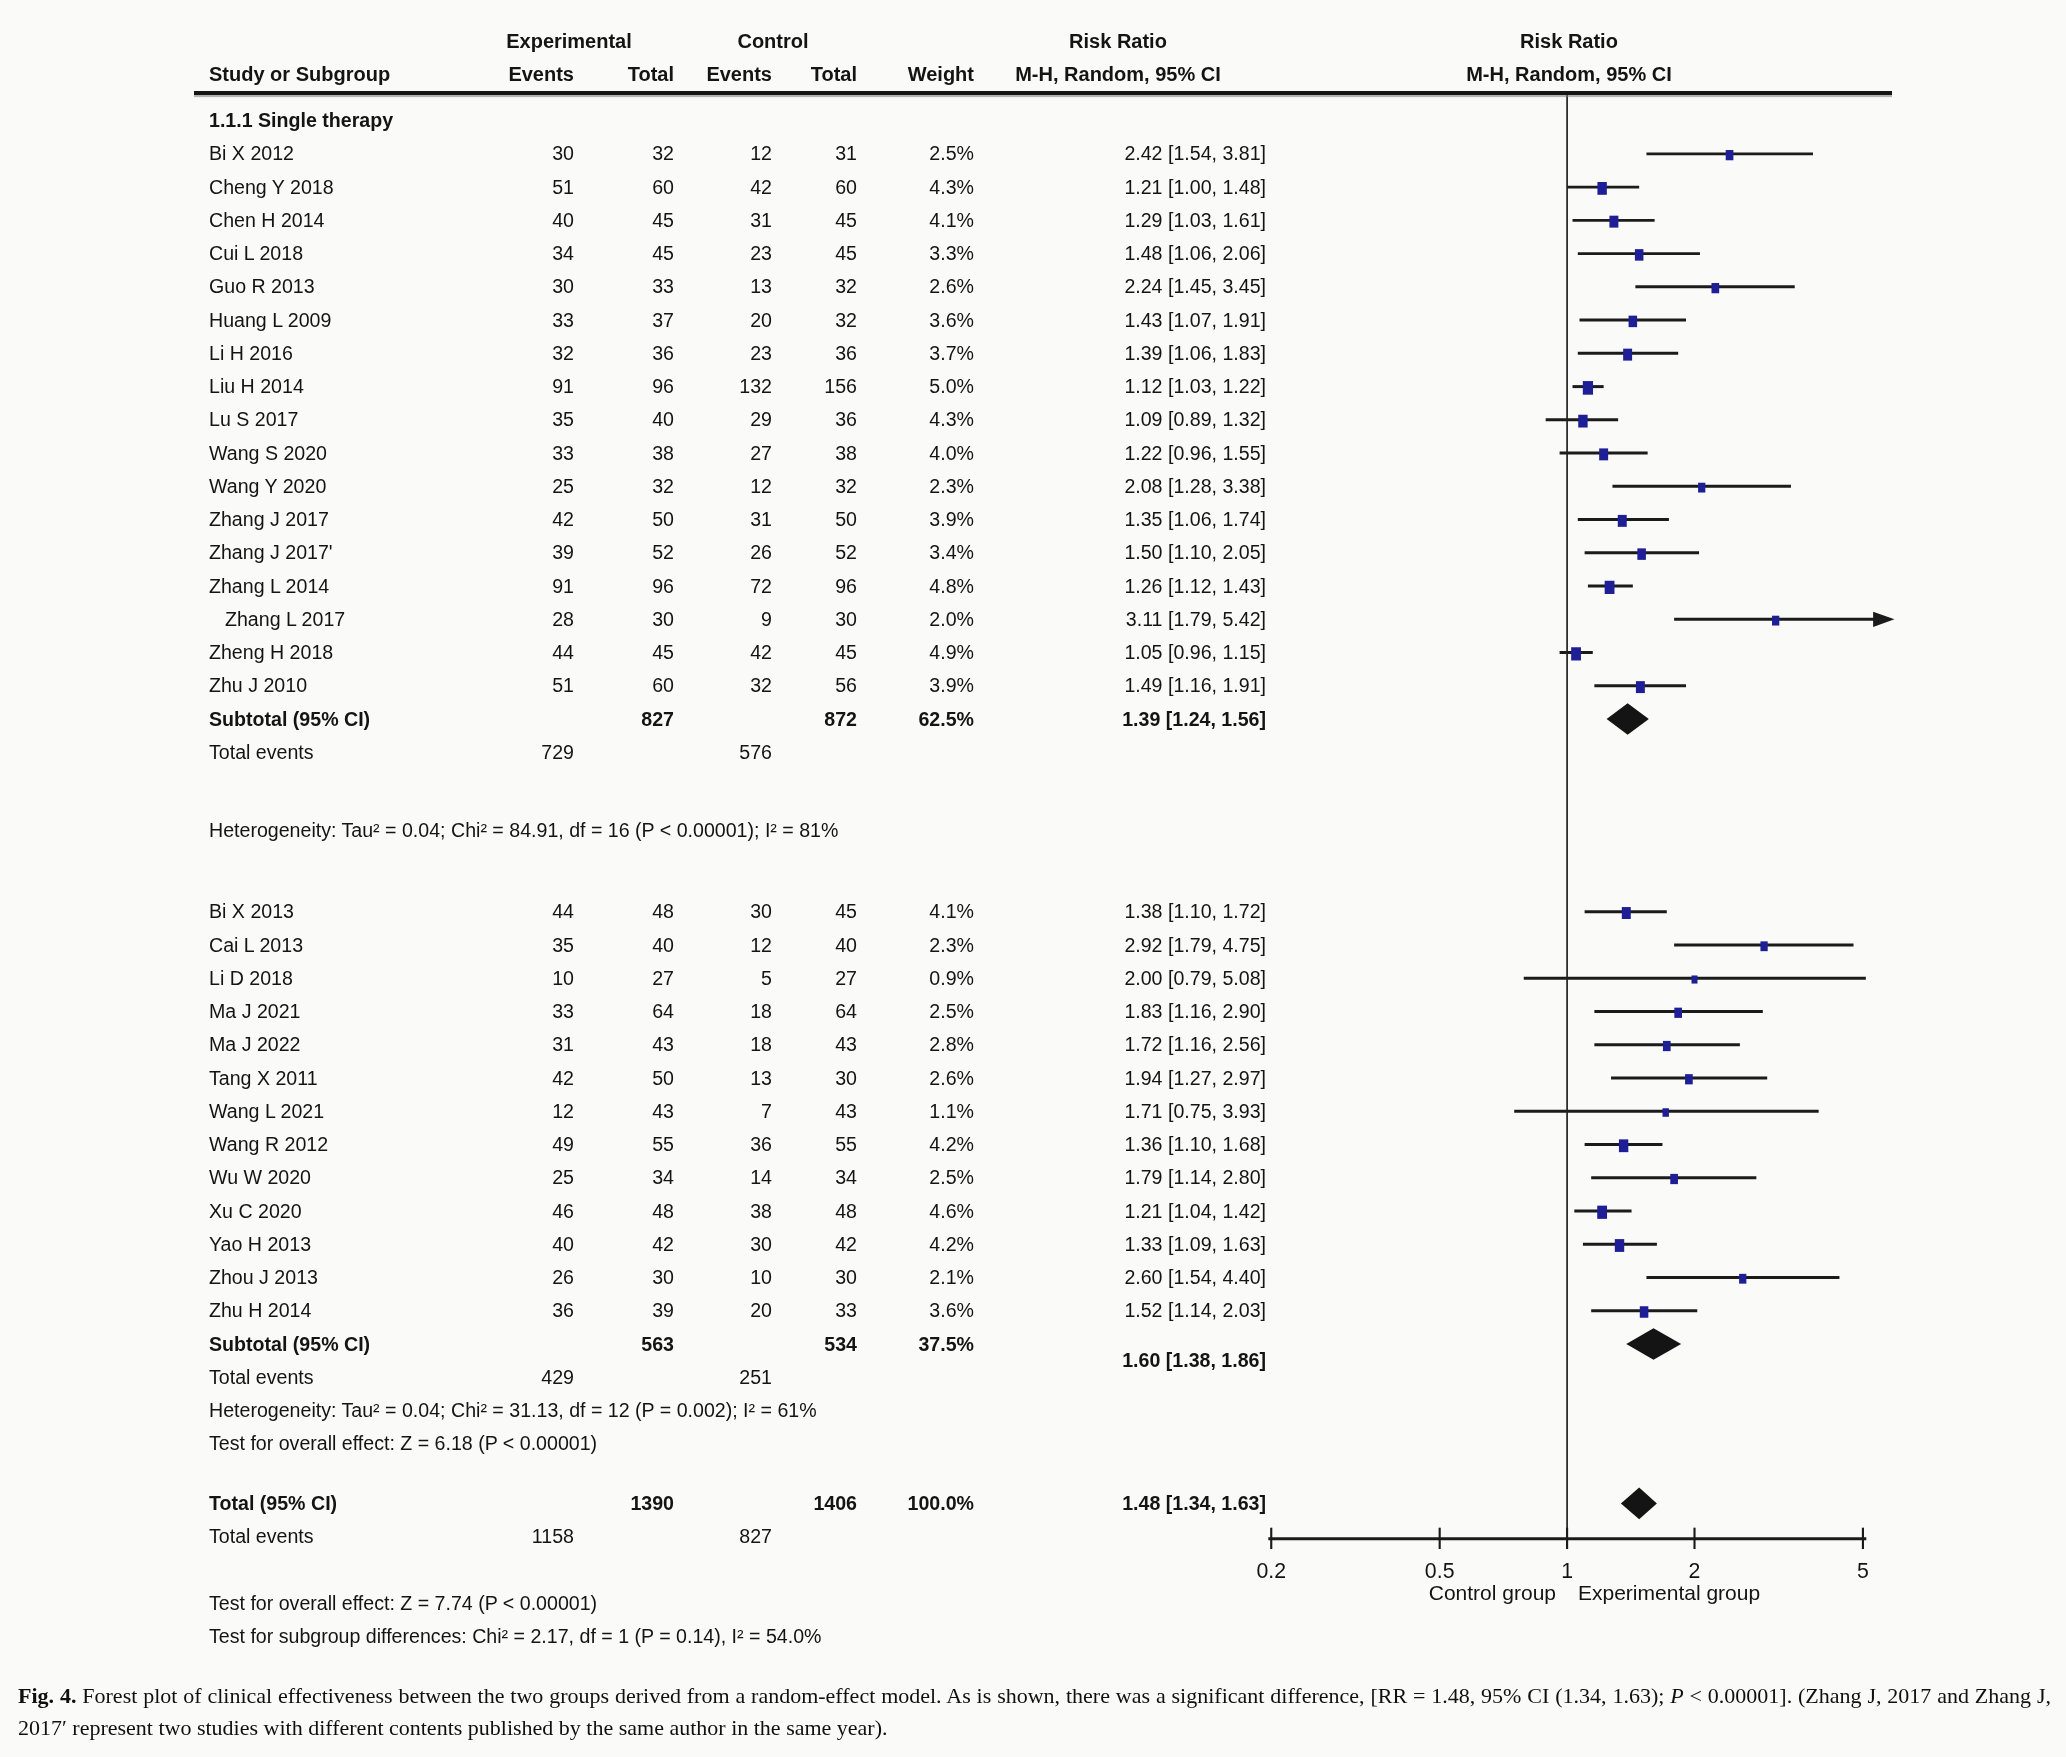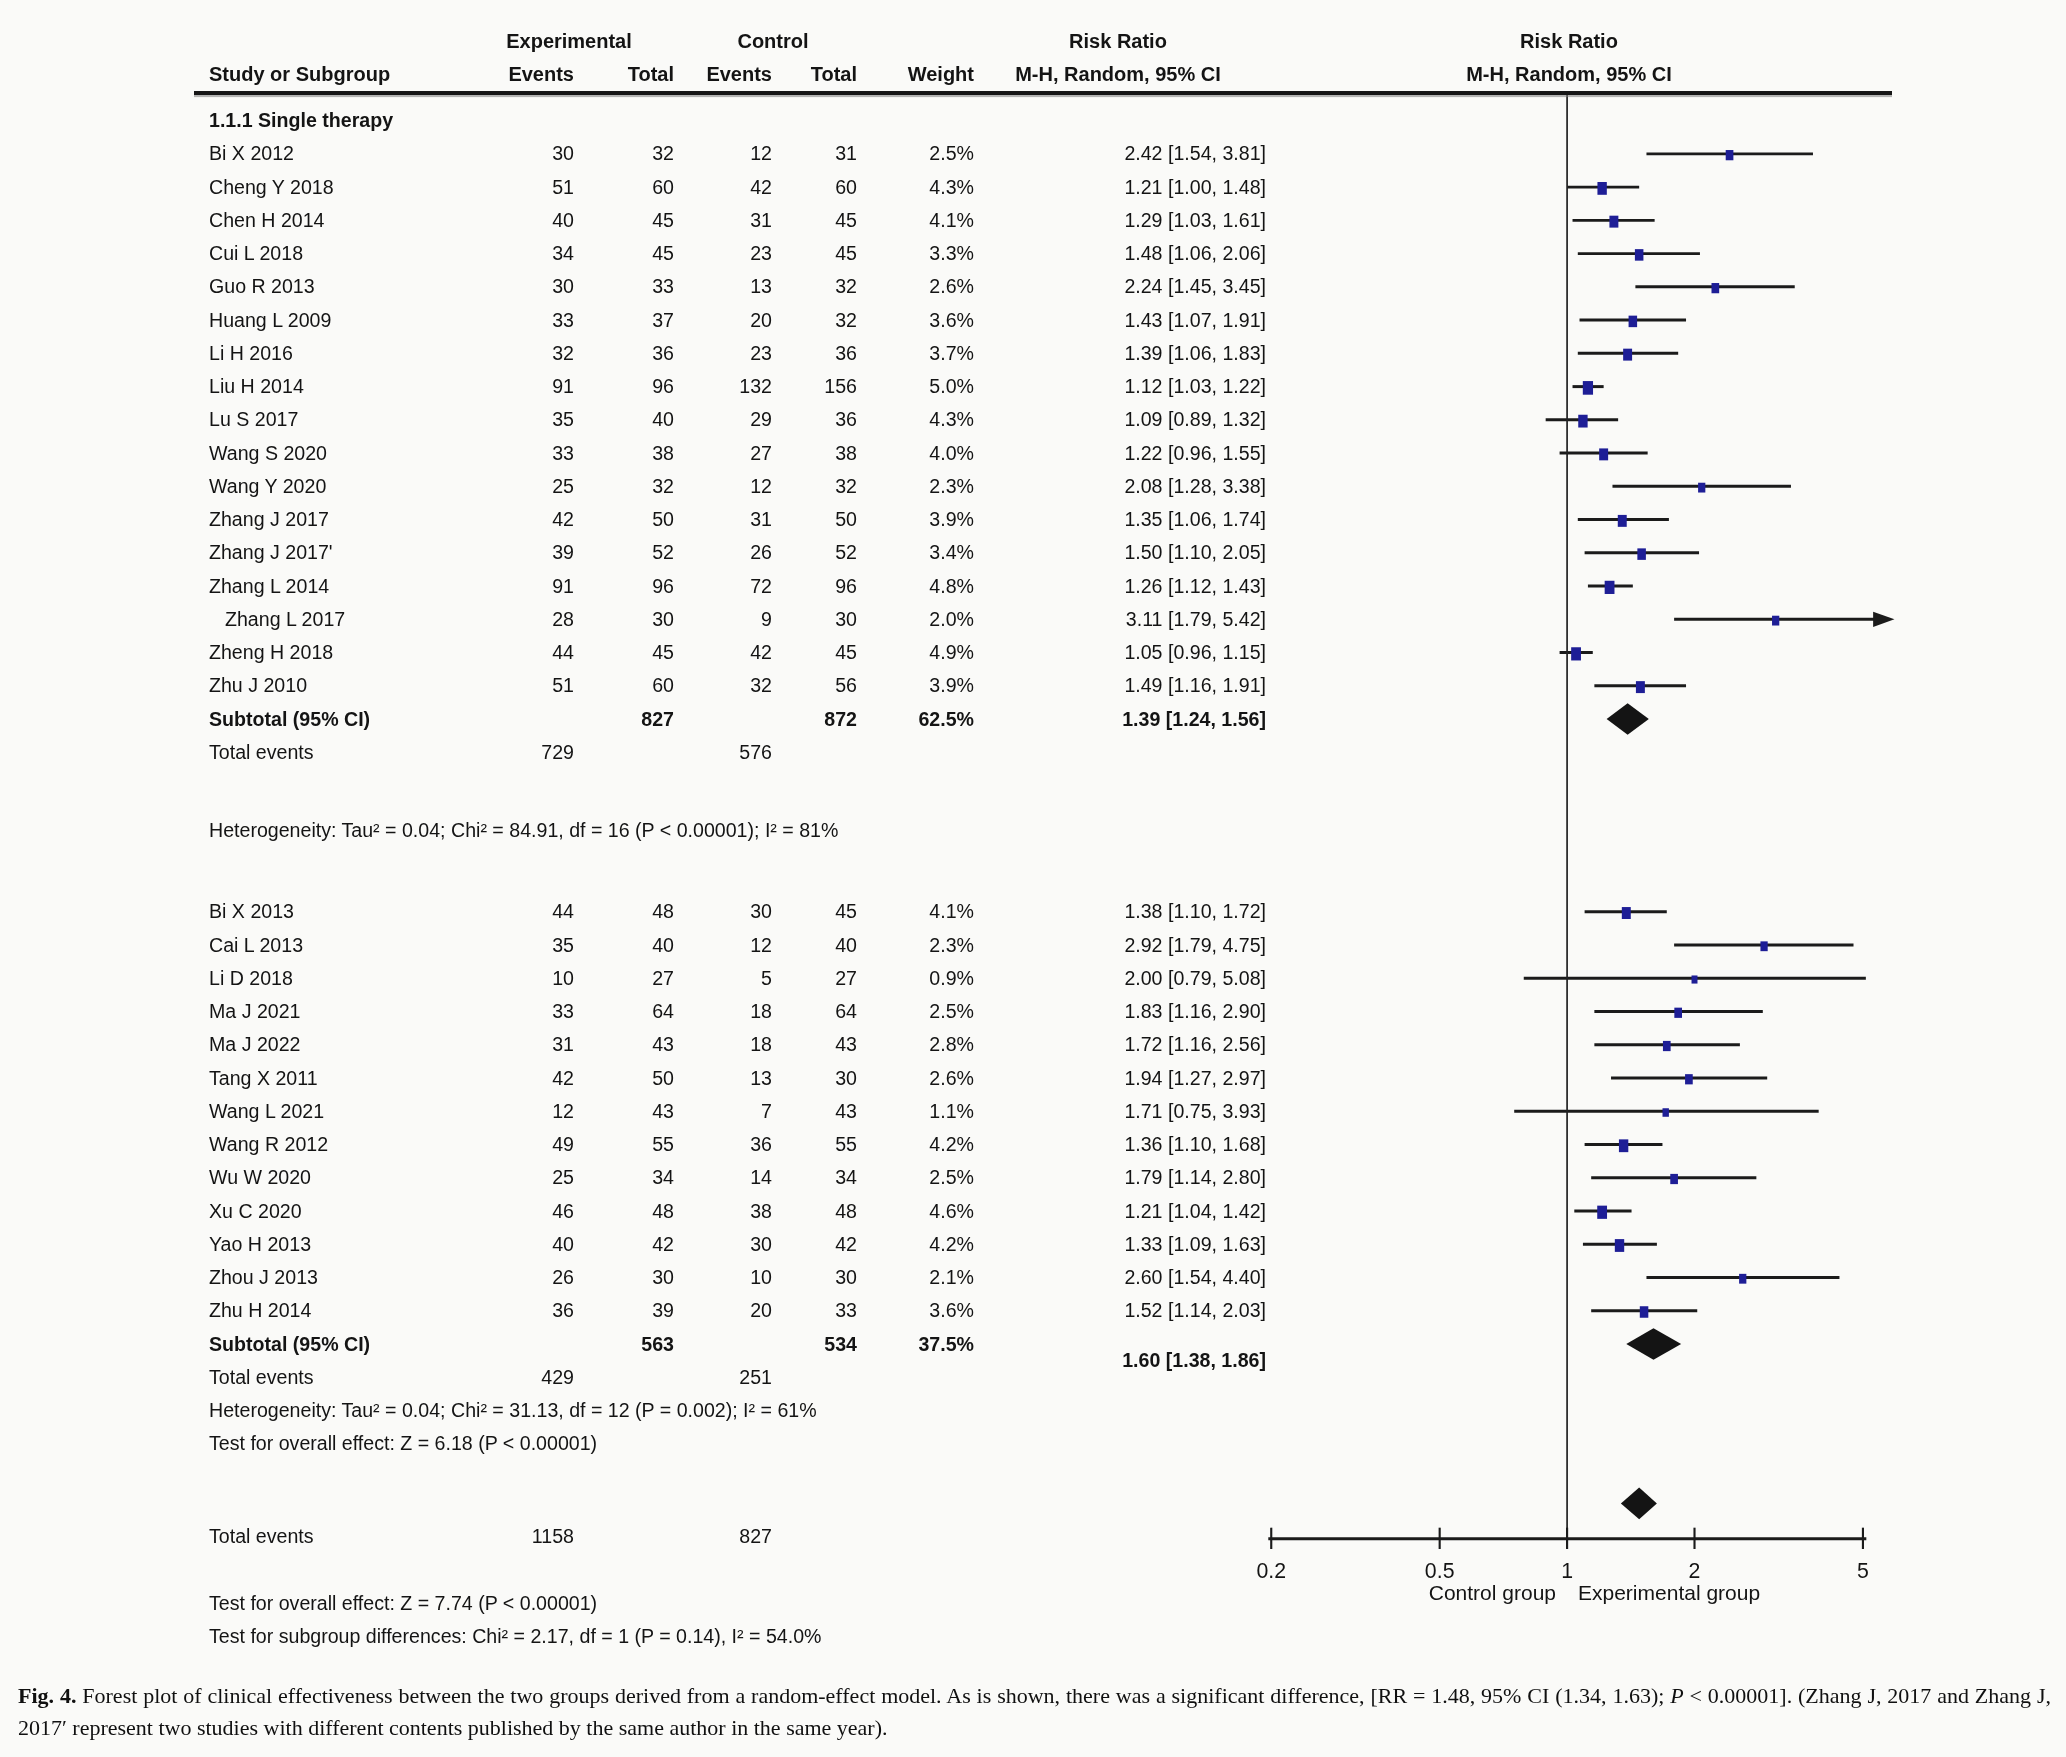"Total (95% CI)" div.row { html: none -> <div> <span>Total (95% CI)</span> <span>1390</span> <span>1406</span> <span>100.0%</span> <span>1.48 [1.34, 1.63]</span> </div> }
